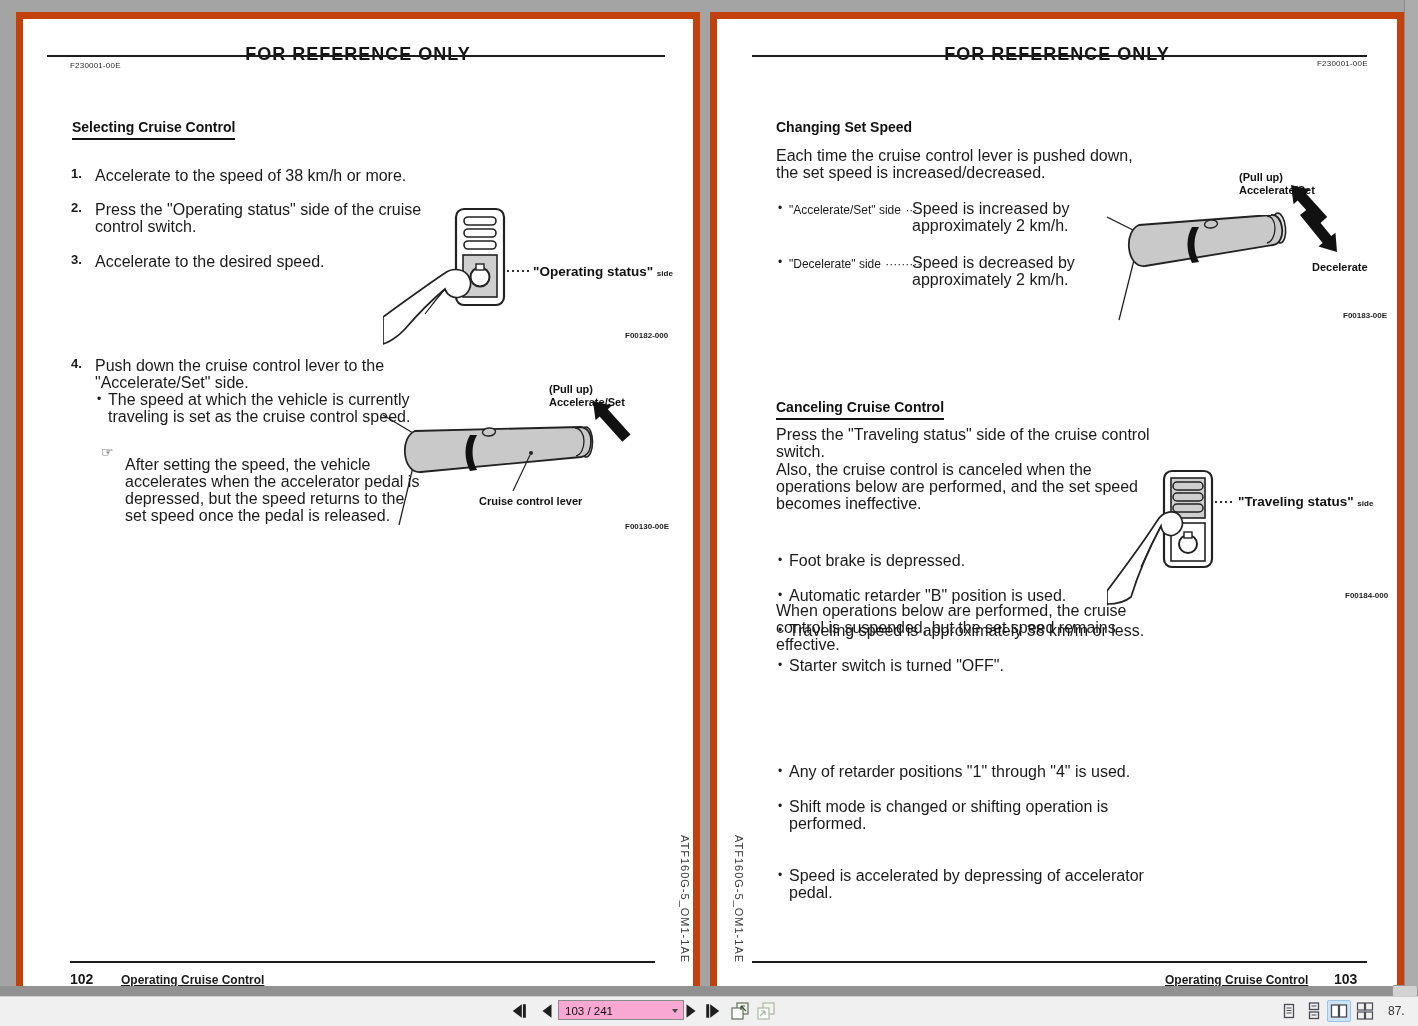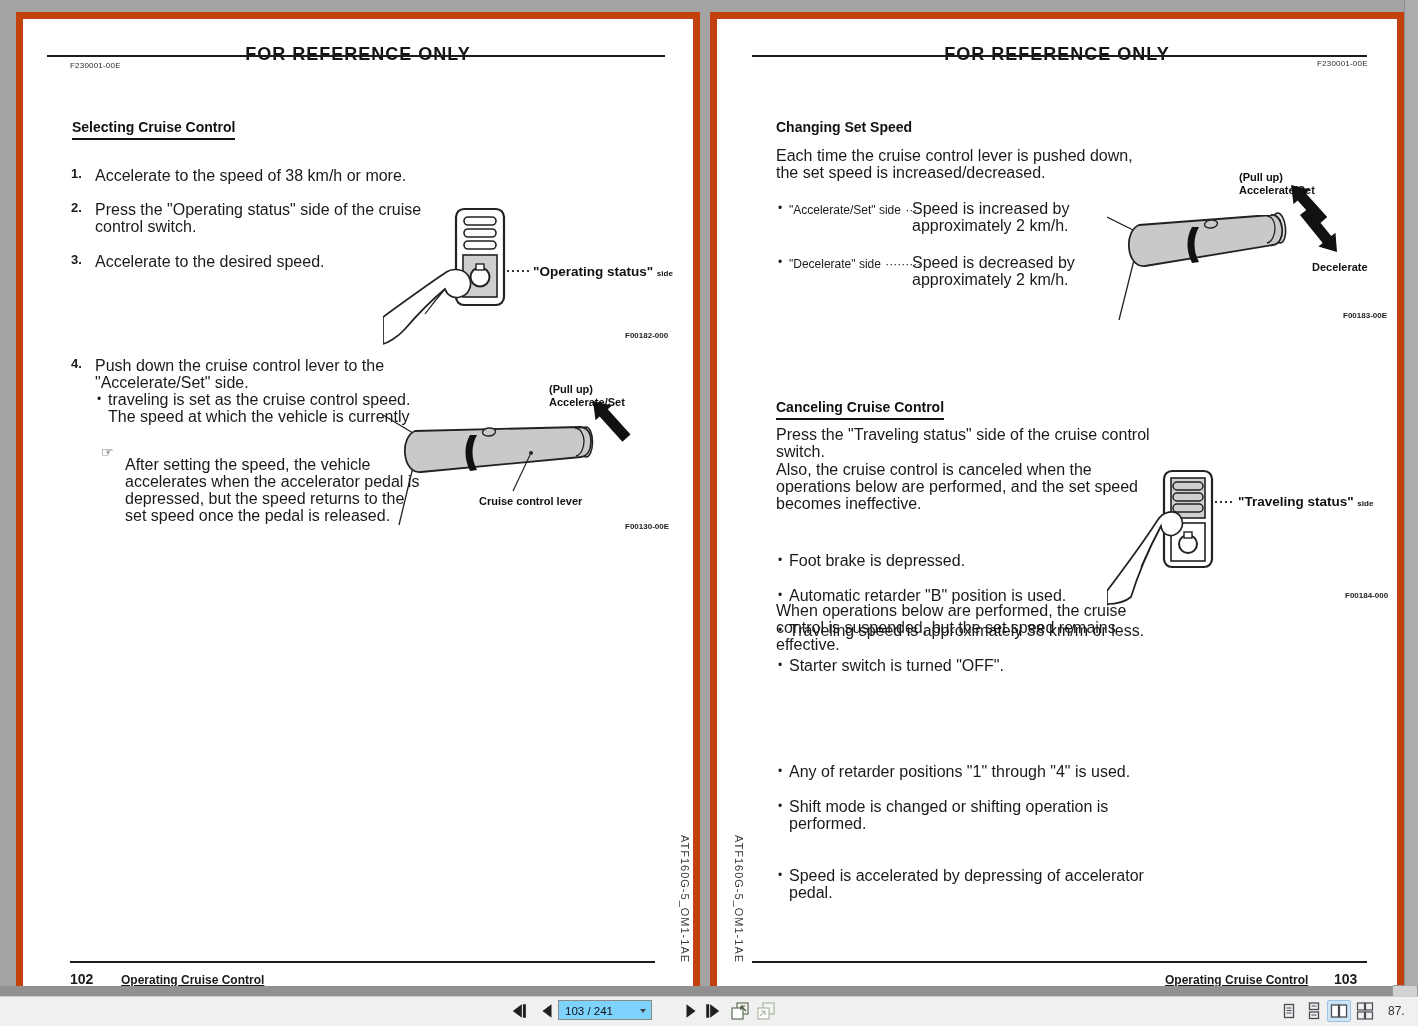"traveling is set as the" div.body-line { order: before "The speed at which the" -> after "The speed at which the" }
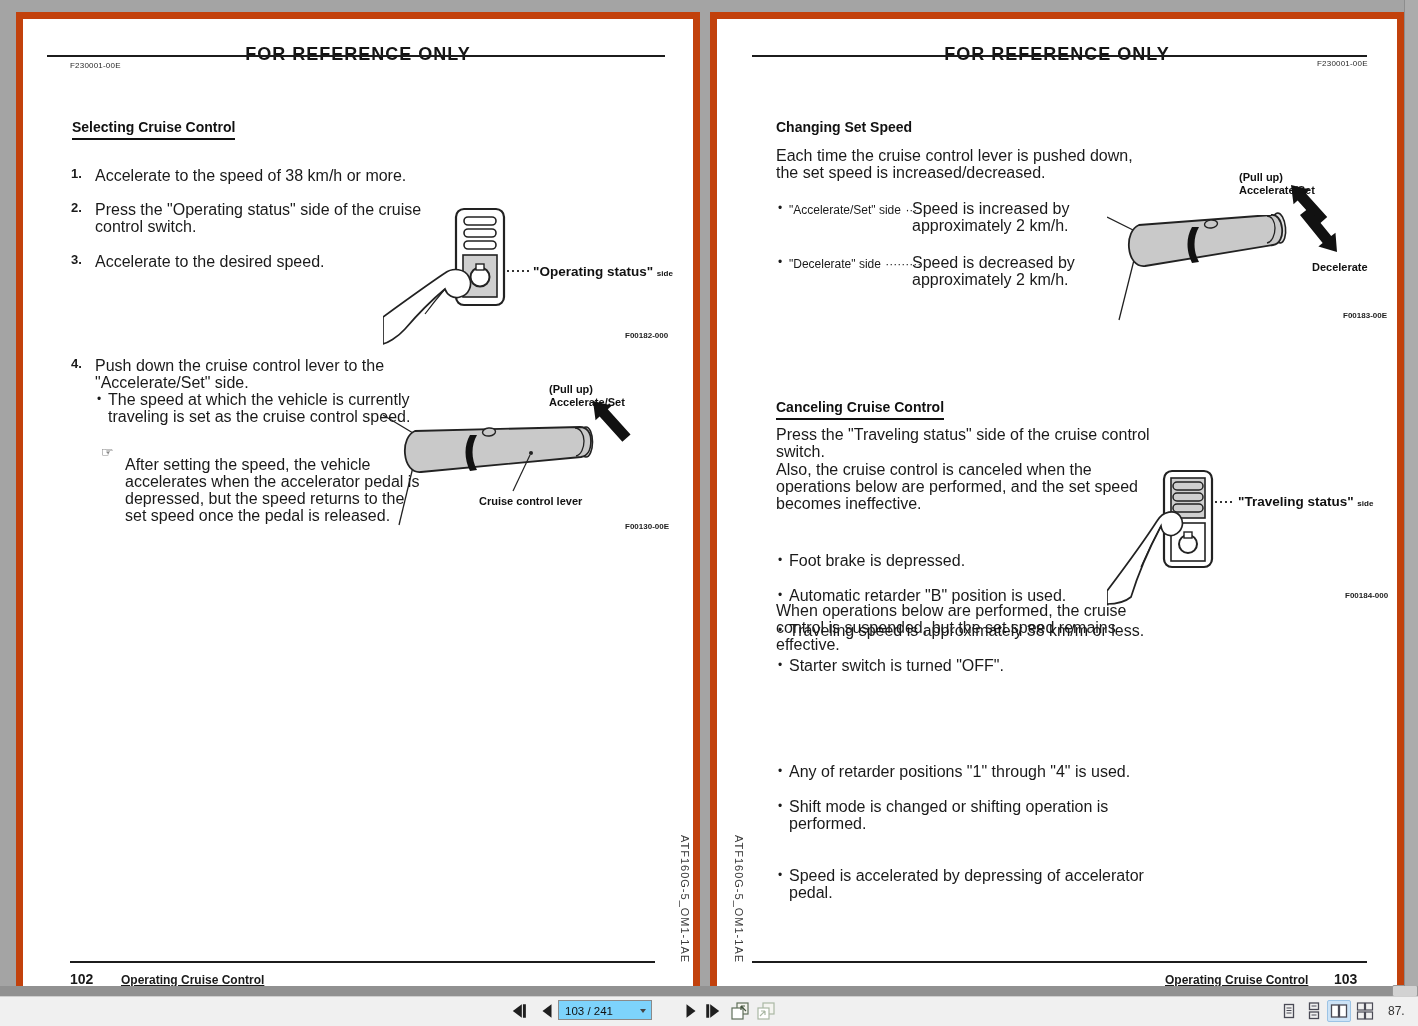"103 / 241" #page-box { background: #7dd3fc -> #f9a8d4; width: 94px -> 126px }
